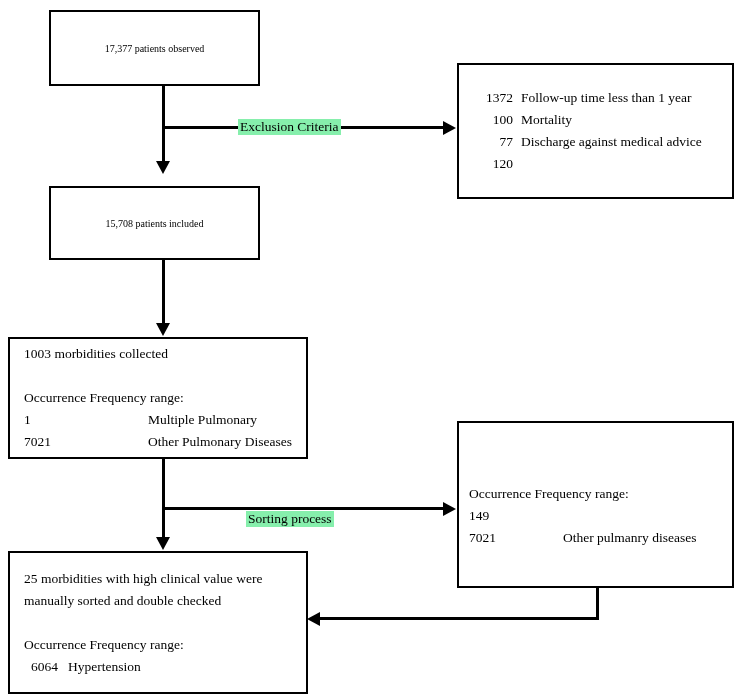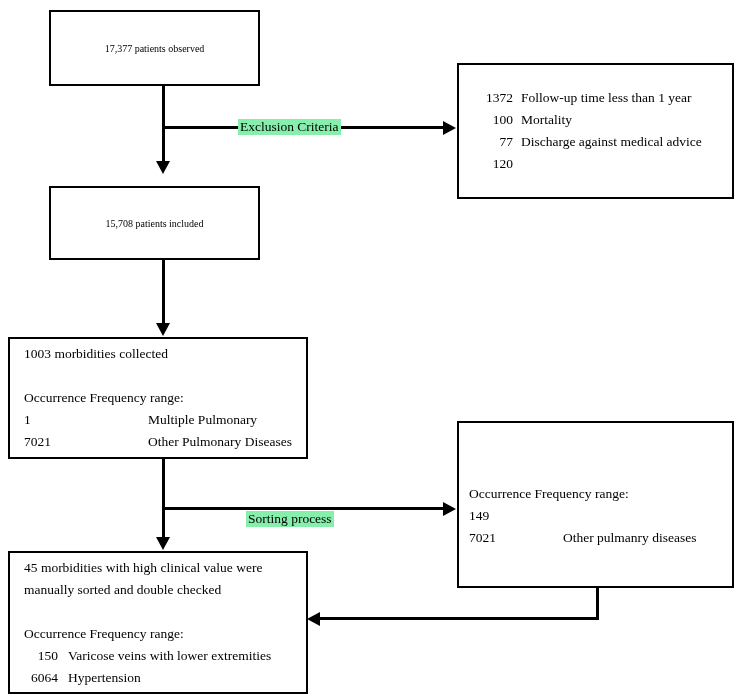"45 morbidities with high clinical" div.body-line { text: 45 -> 25 }
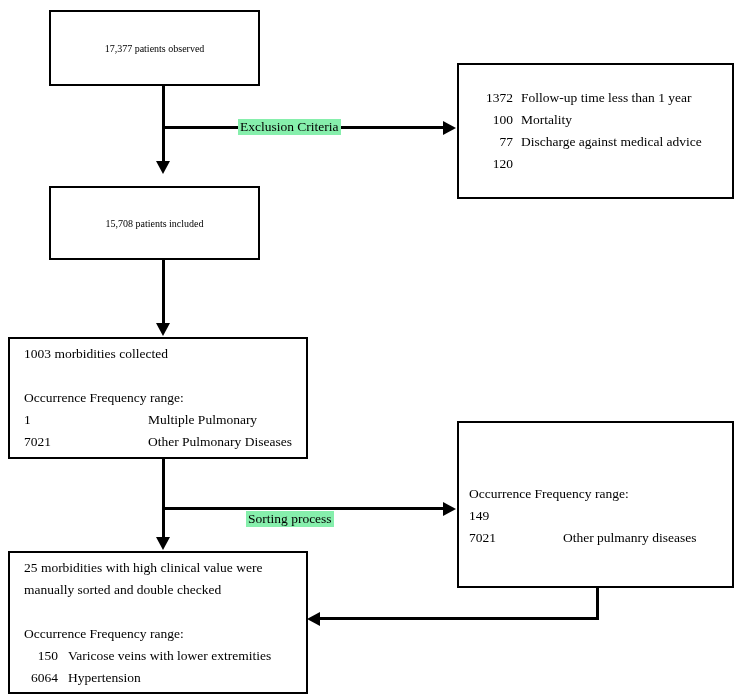"150" div.kv-row { html: <div> <span>150</span> <span>Varicose veins with lower extremities</span> </div> -> none }
